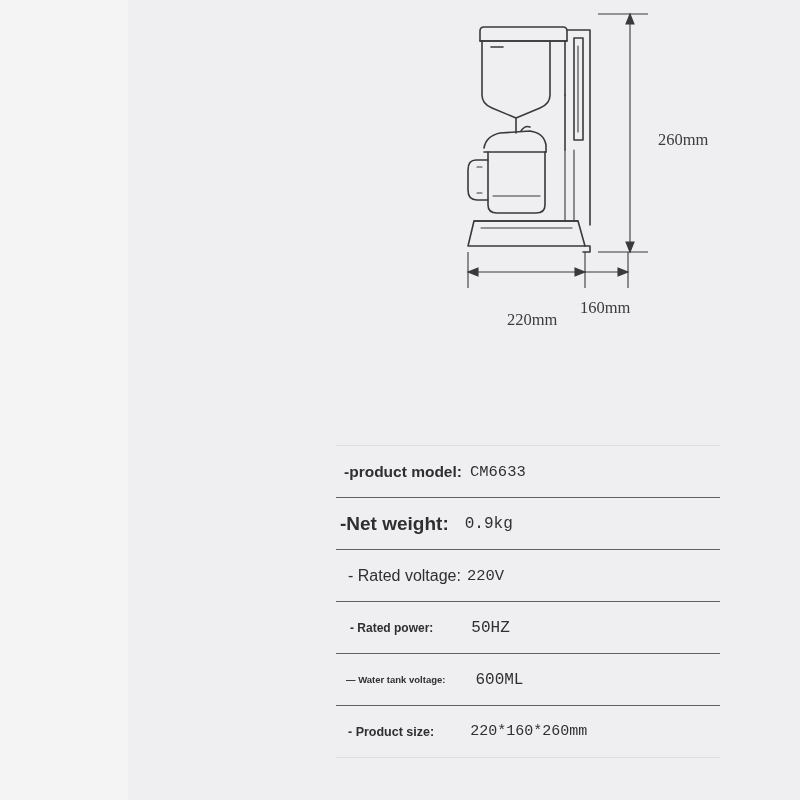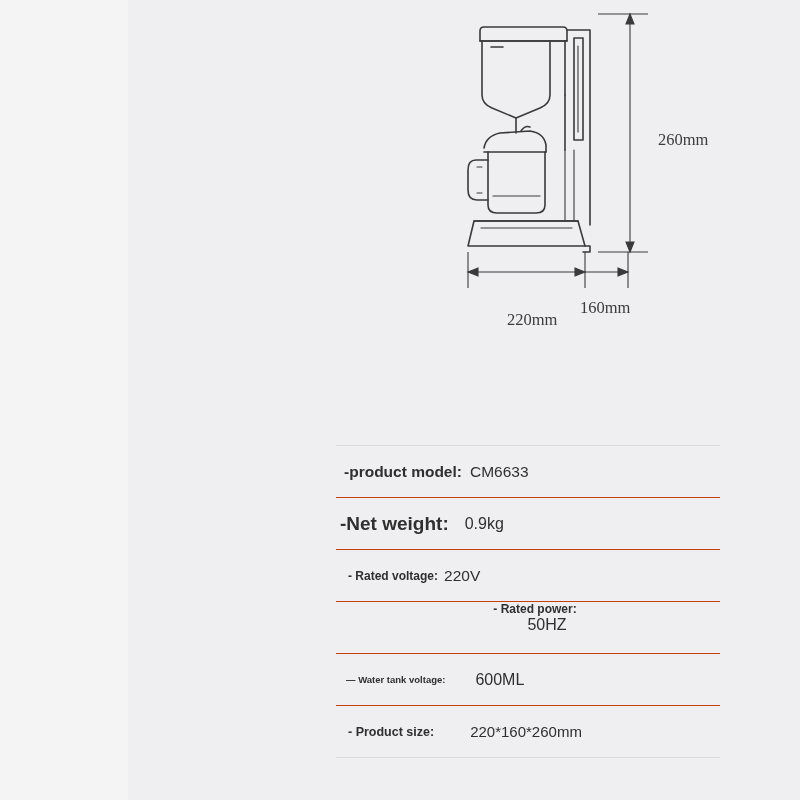"CM6633" .spec-row .v { font-family: Liberation Sans, sans-serif -> Liberation Mono, monospace }
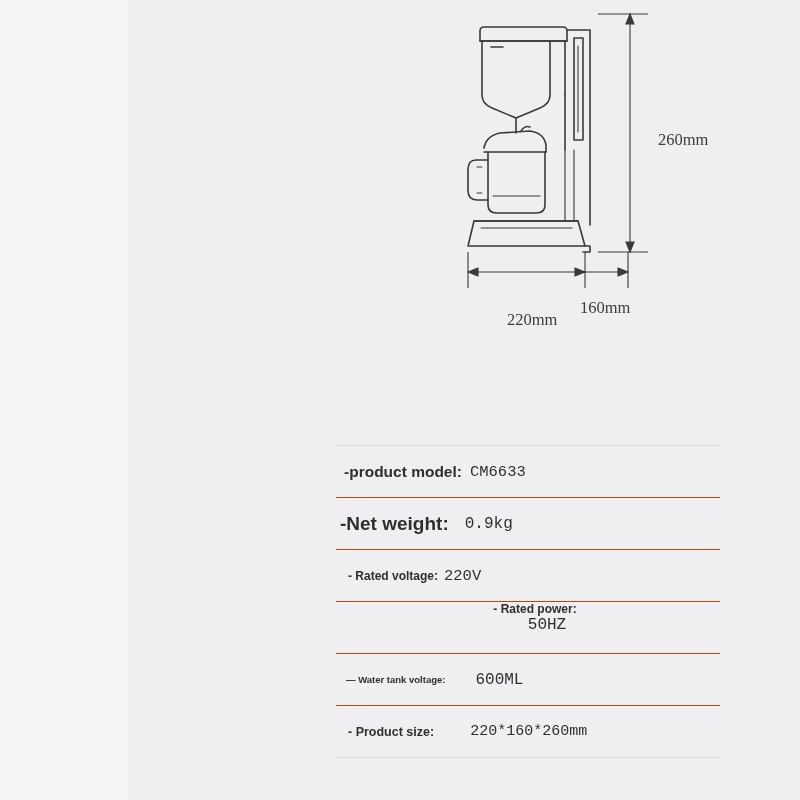"- Rated voltage:" .row-voltage .k { font-size: 12px -> 16px; font-weight: 700 -> 400 }
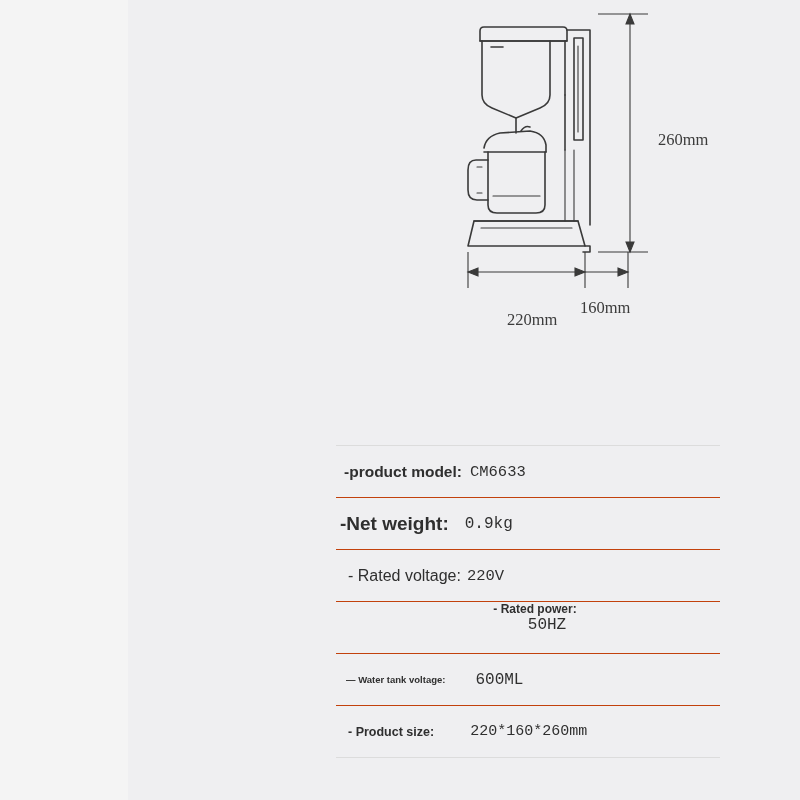"- Rated power:" .row-power { flex-direction: column -> none }
